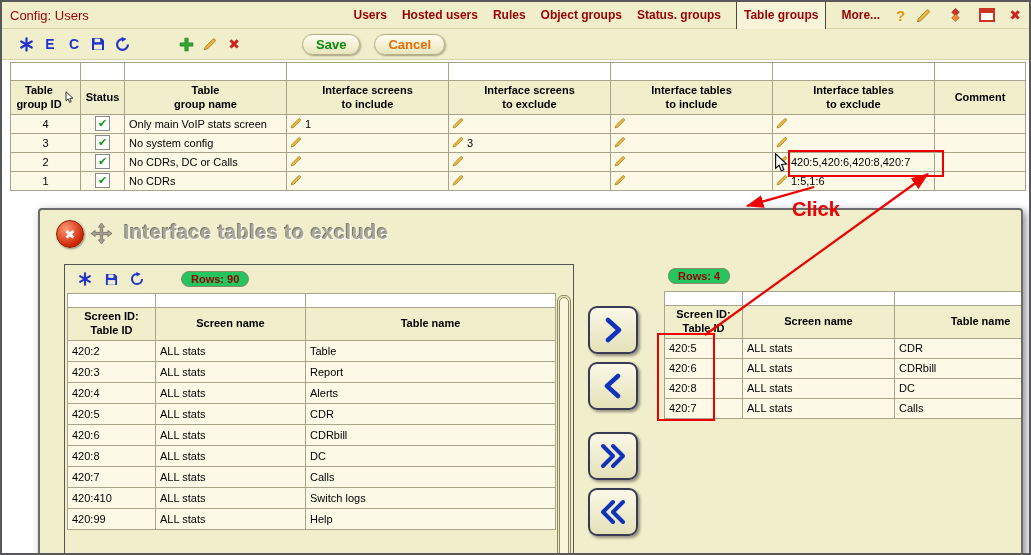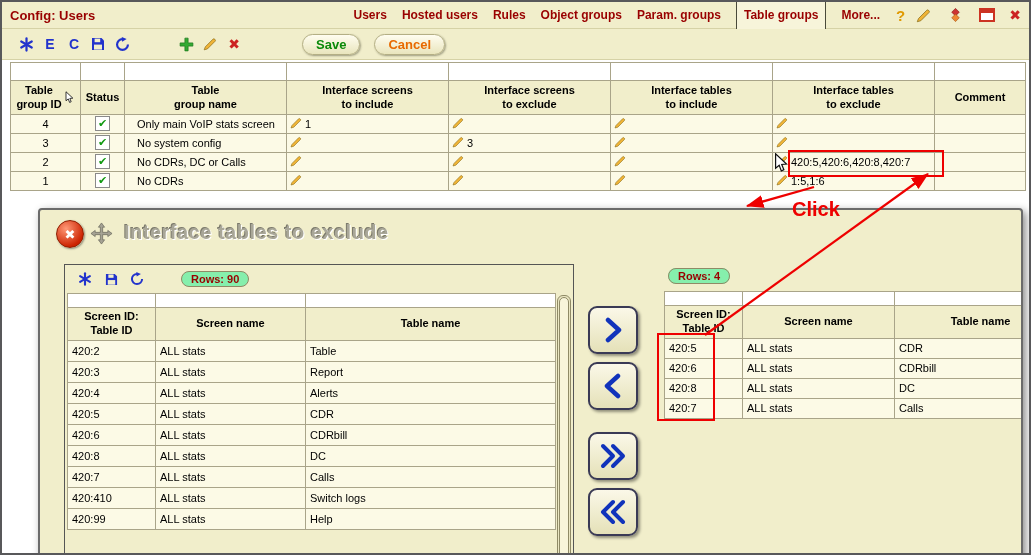"Config: Users" .page-title { font-weight: bold -> normal }
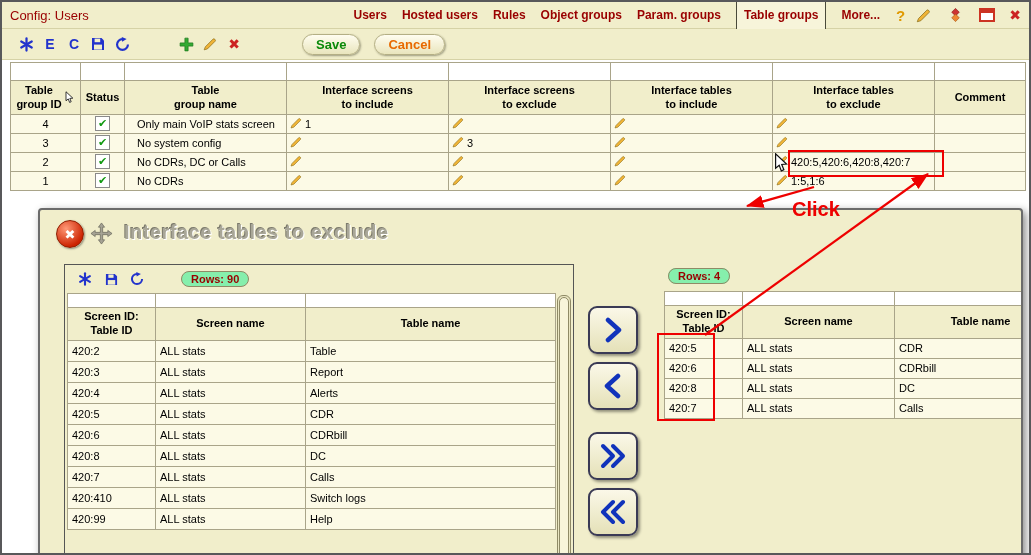"Param. groups" a.nav-item { text: Param -> Status }
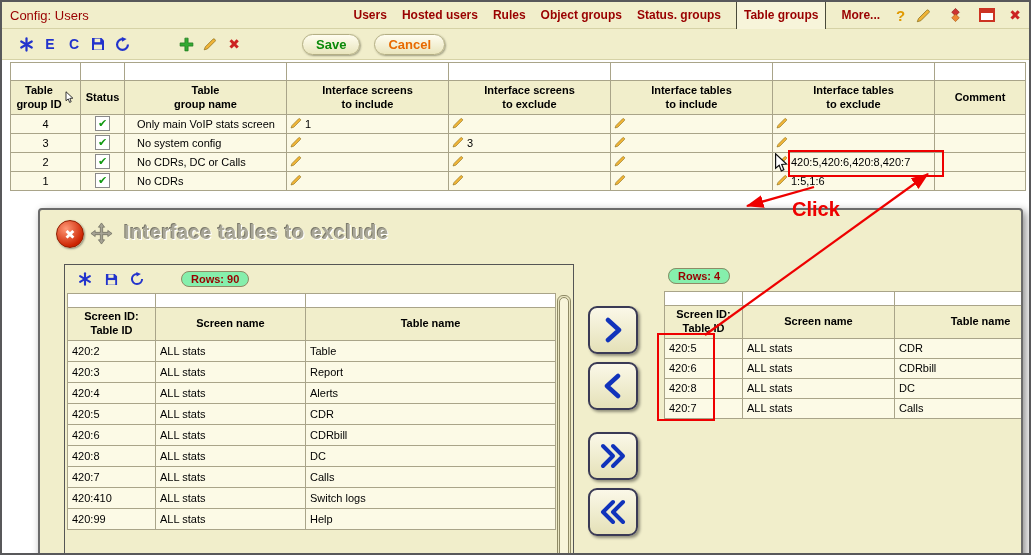"Only main VoIP stats screen" td.c-name { padding: 0 12px -> 0 4px }
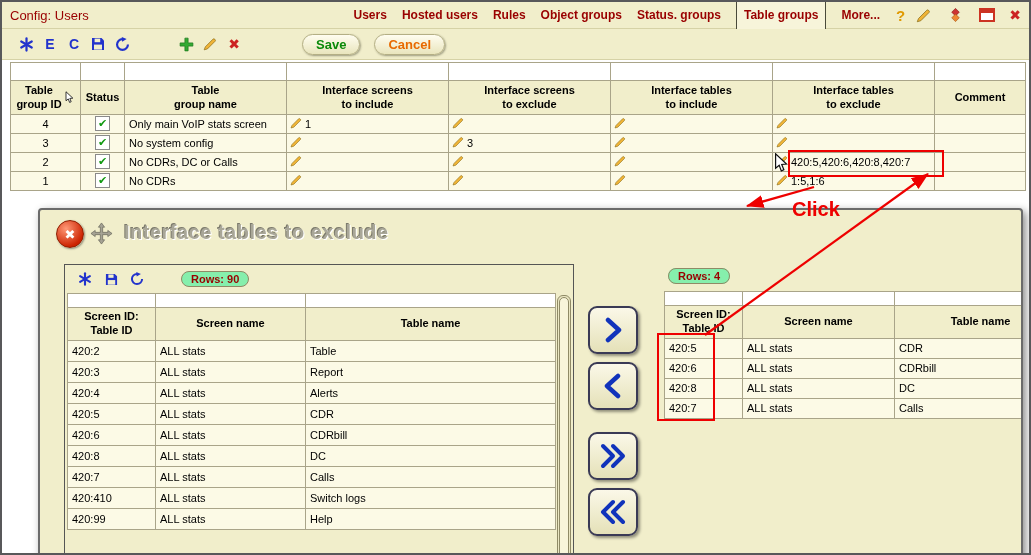"Rows: 90" .rows-badge { background: #86efac -> #22c55e }
